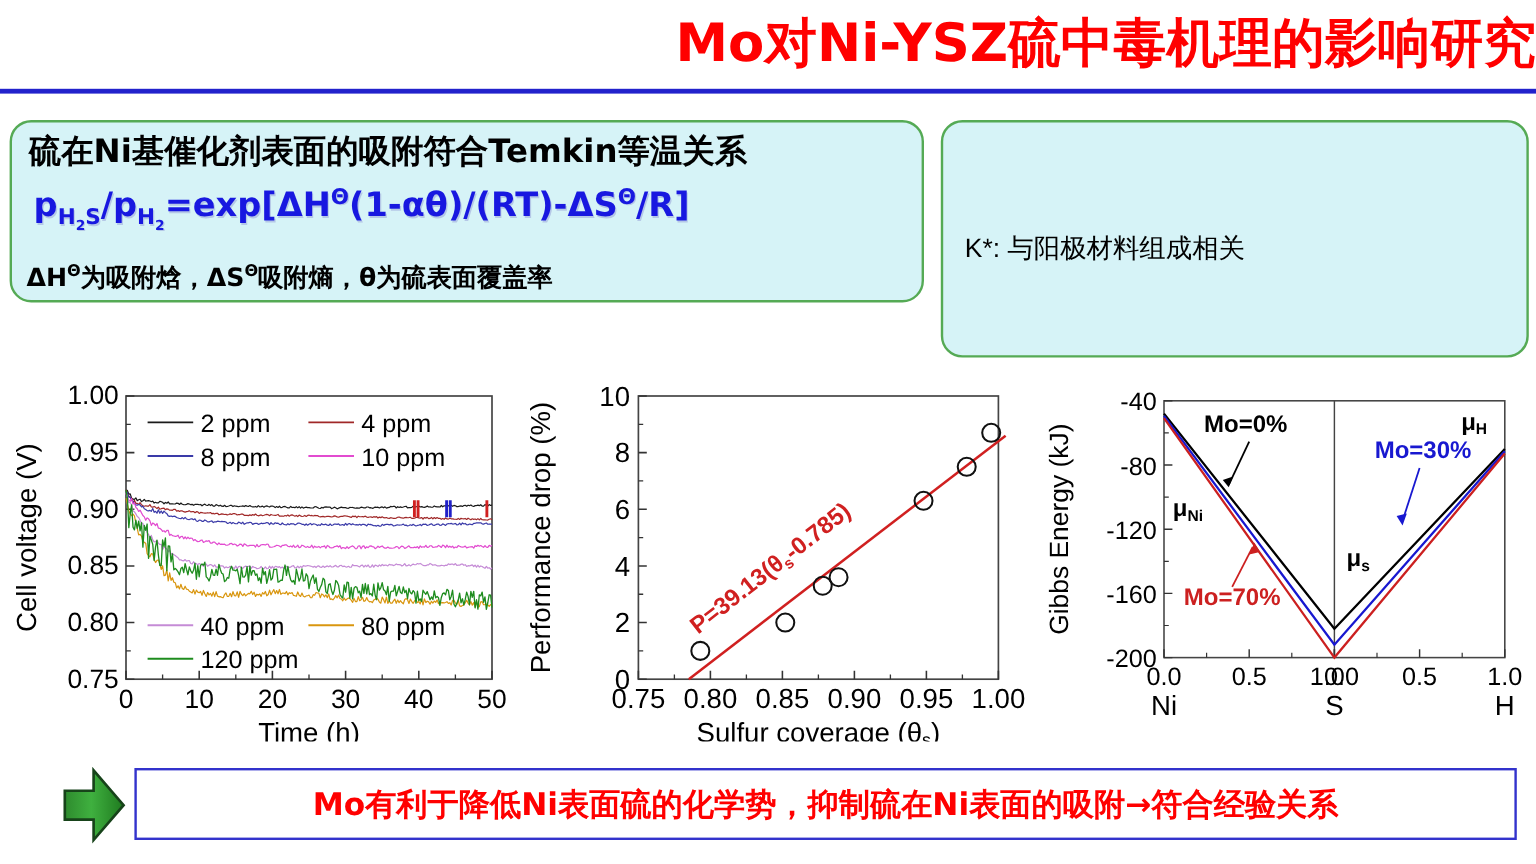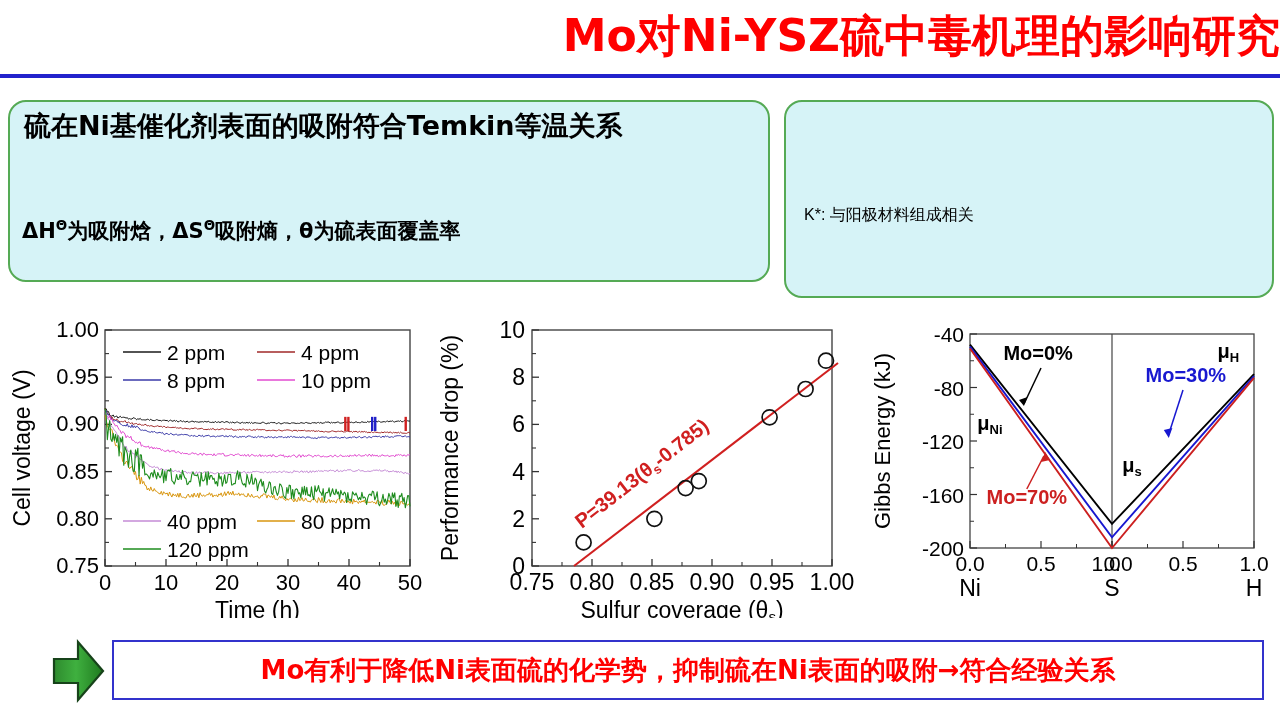"硫在Ni基催化剂表面的吸附符合Temkin等温关系" #box-left { height: 182px -> 152px }
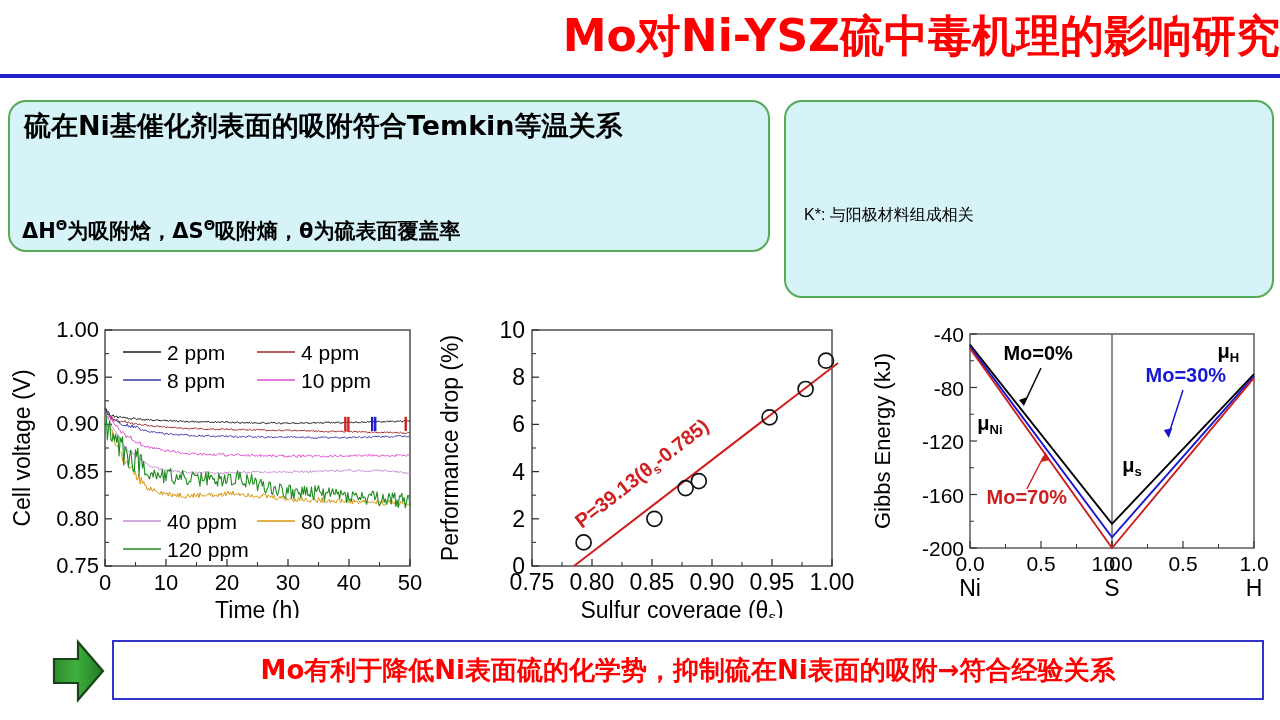"pH2S/pH2=exp[ΔHΘ(1-αθ)/(RT)-ΔSΘ/R]" div.bx-eq { html: none -> <div>p<sub>H<sub>2</sub>S</sub>/p<sub>H<sub>2</sub></sub>=exp[ΔH<sup>Θ</sup>(1-αθ)/(RT)-ΔS<sup>Θ</sup>/R]</div> }
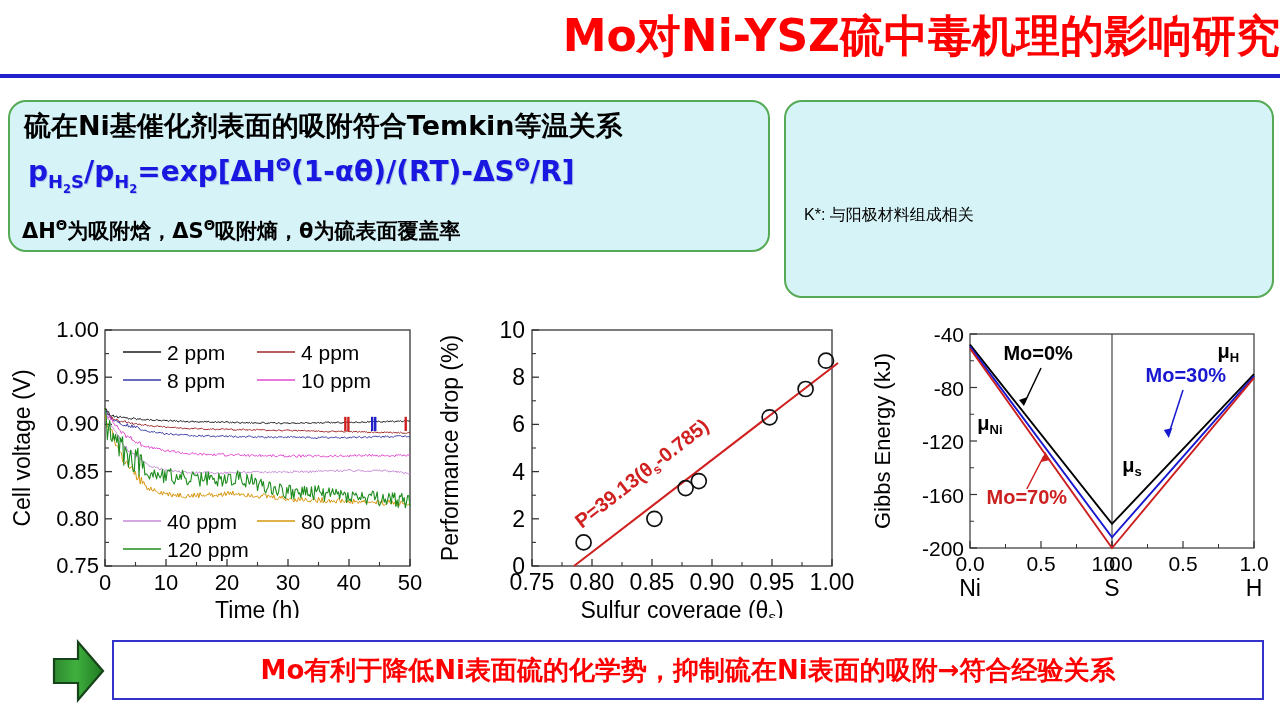"K*: 与阳极材料组成相关" #box-right .bx-n1 { font-size: 16px -> 22px; margin-top: 13px -> none }
